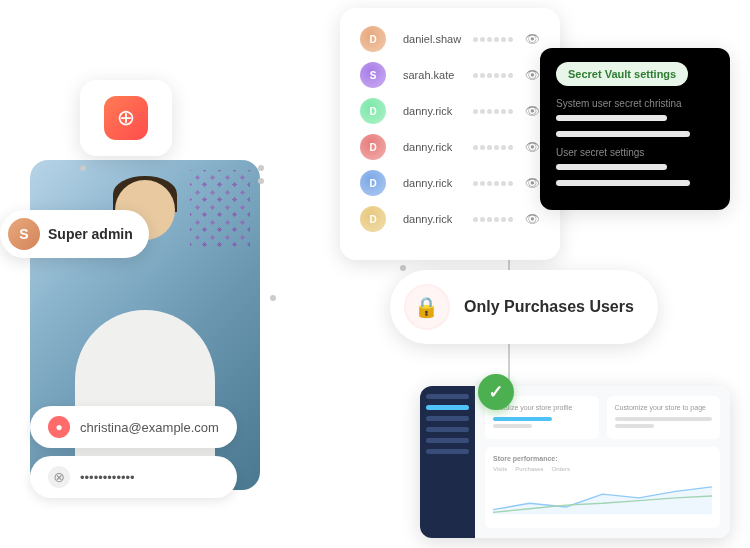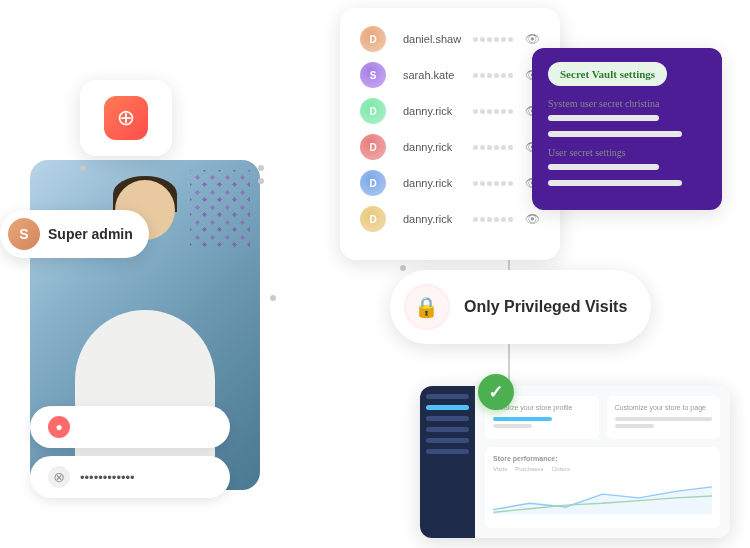"Secret Vault settings" .secret-vault-card { background: #4c1d95 -> #000000; font-family: Liberation Serif, serif -> none; right: 28px -> 20px }
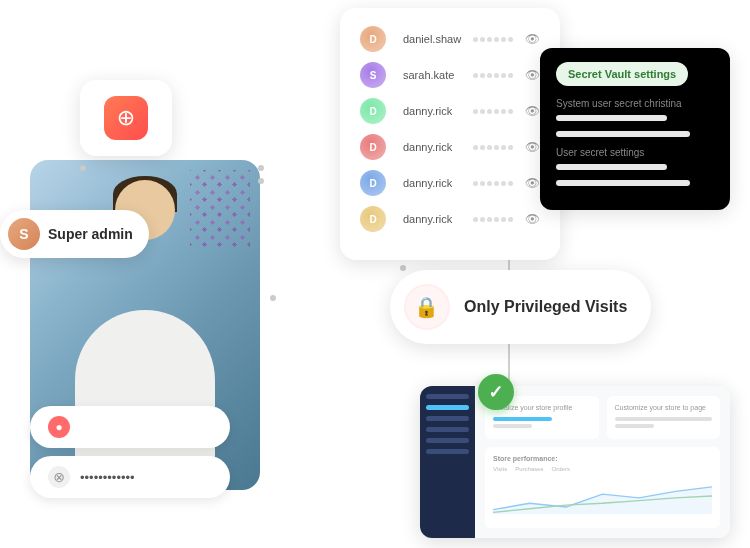"Only Privileged Visits" span.priv-text { text: Privileged Visits -> Purchases Users }
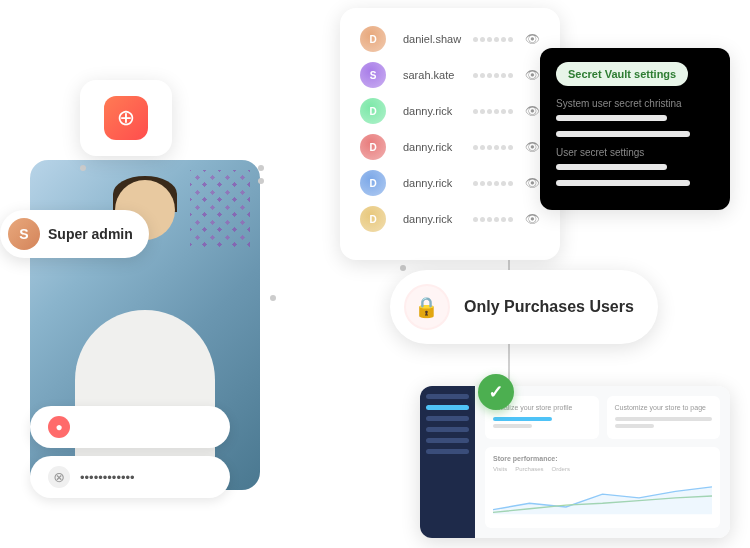"christina@example.com" span.cred-value { html: none -> <span>christina@example.com</span> }
